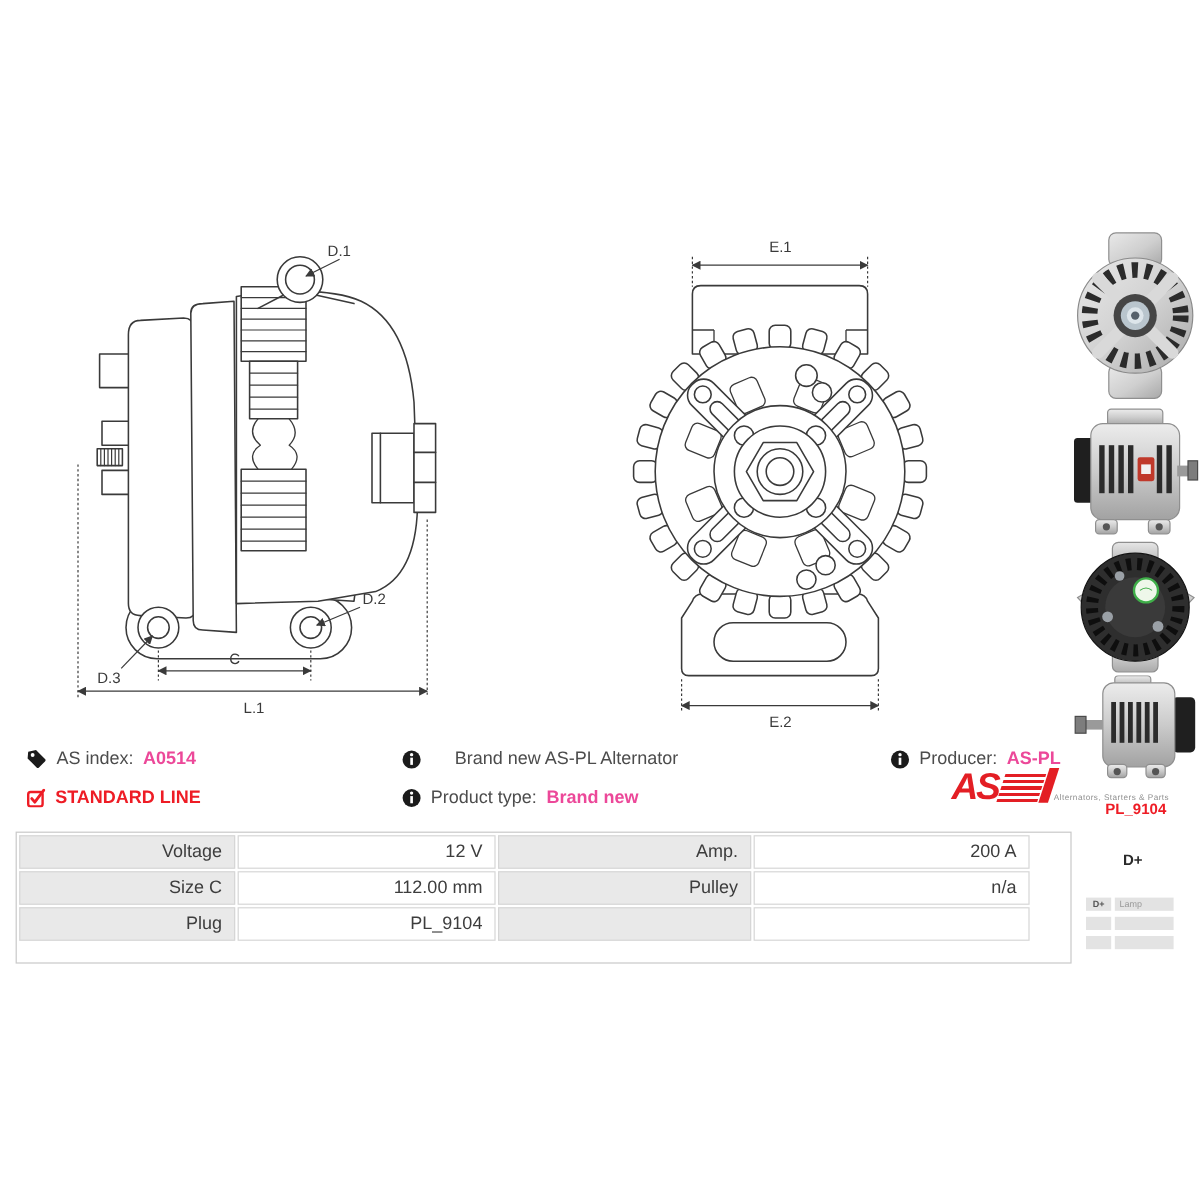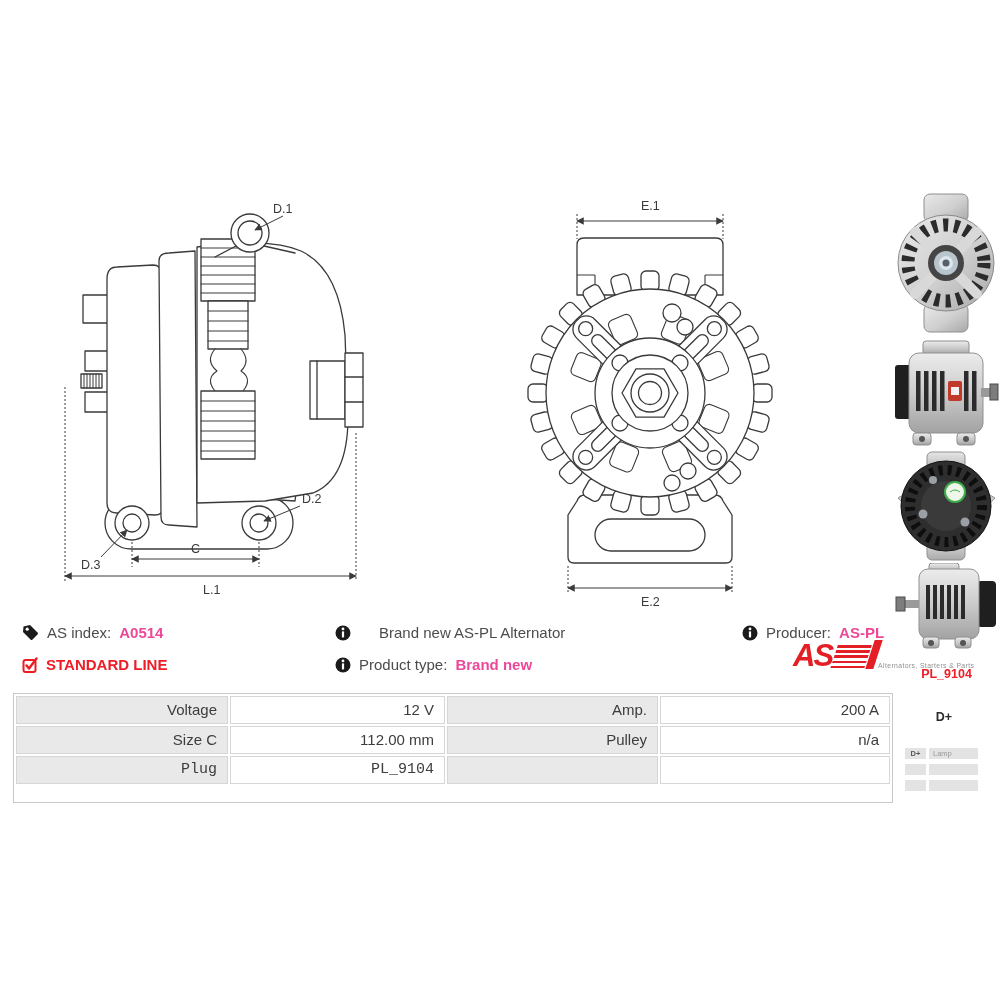"Voltage" .w1 { width: 212px -> 180px }
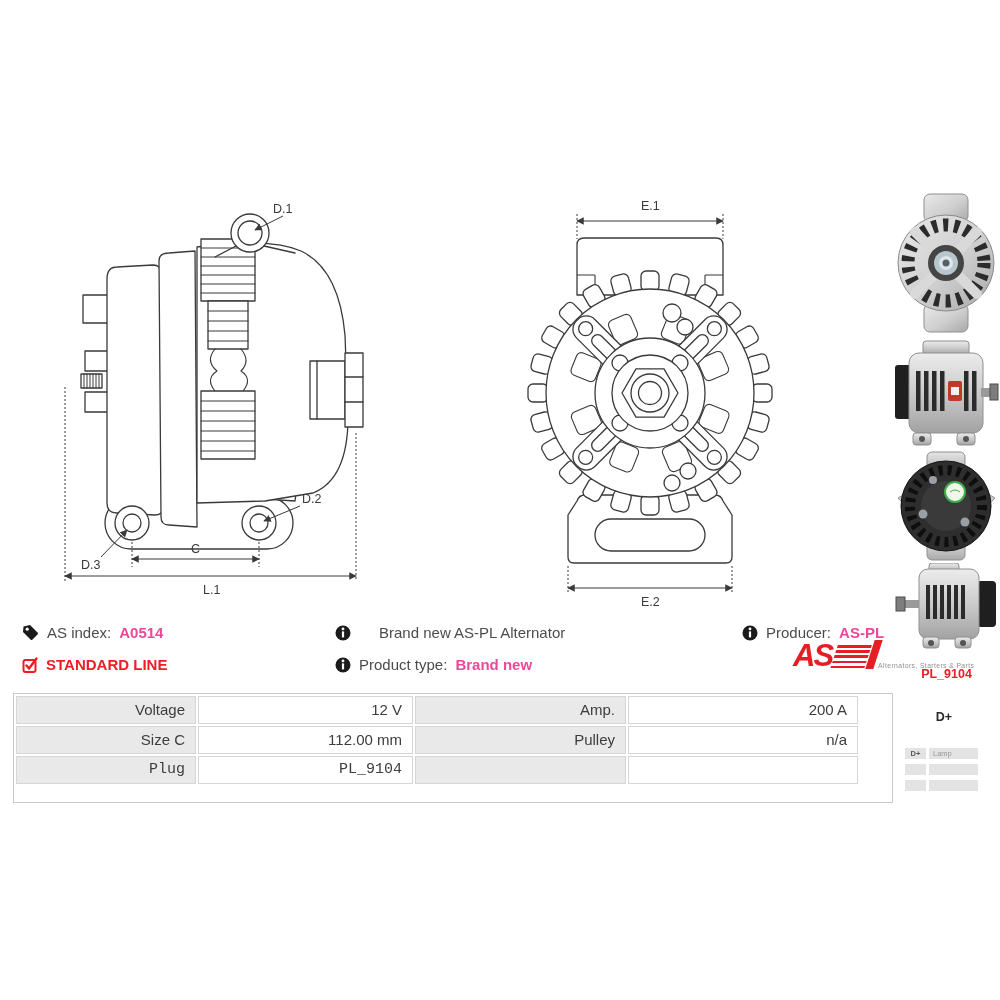"Plug" .spec-row:last-child { font-family: Liberation Mono, monospace -> none }
